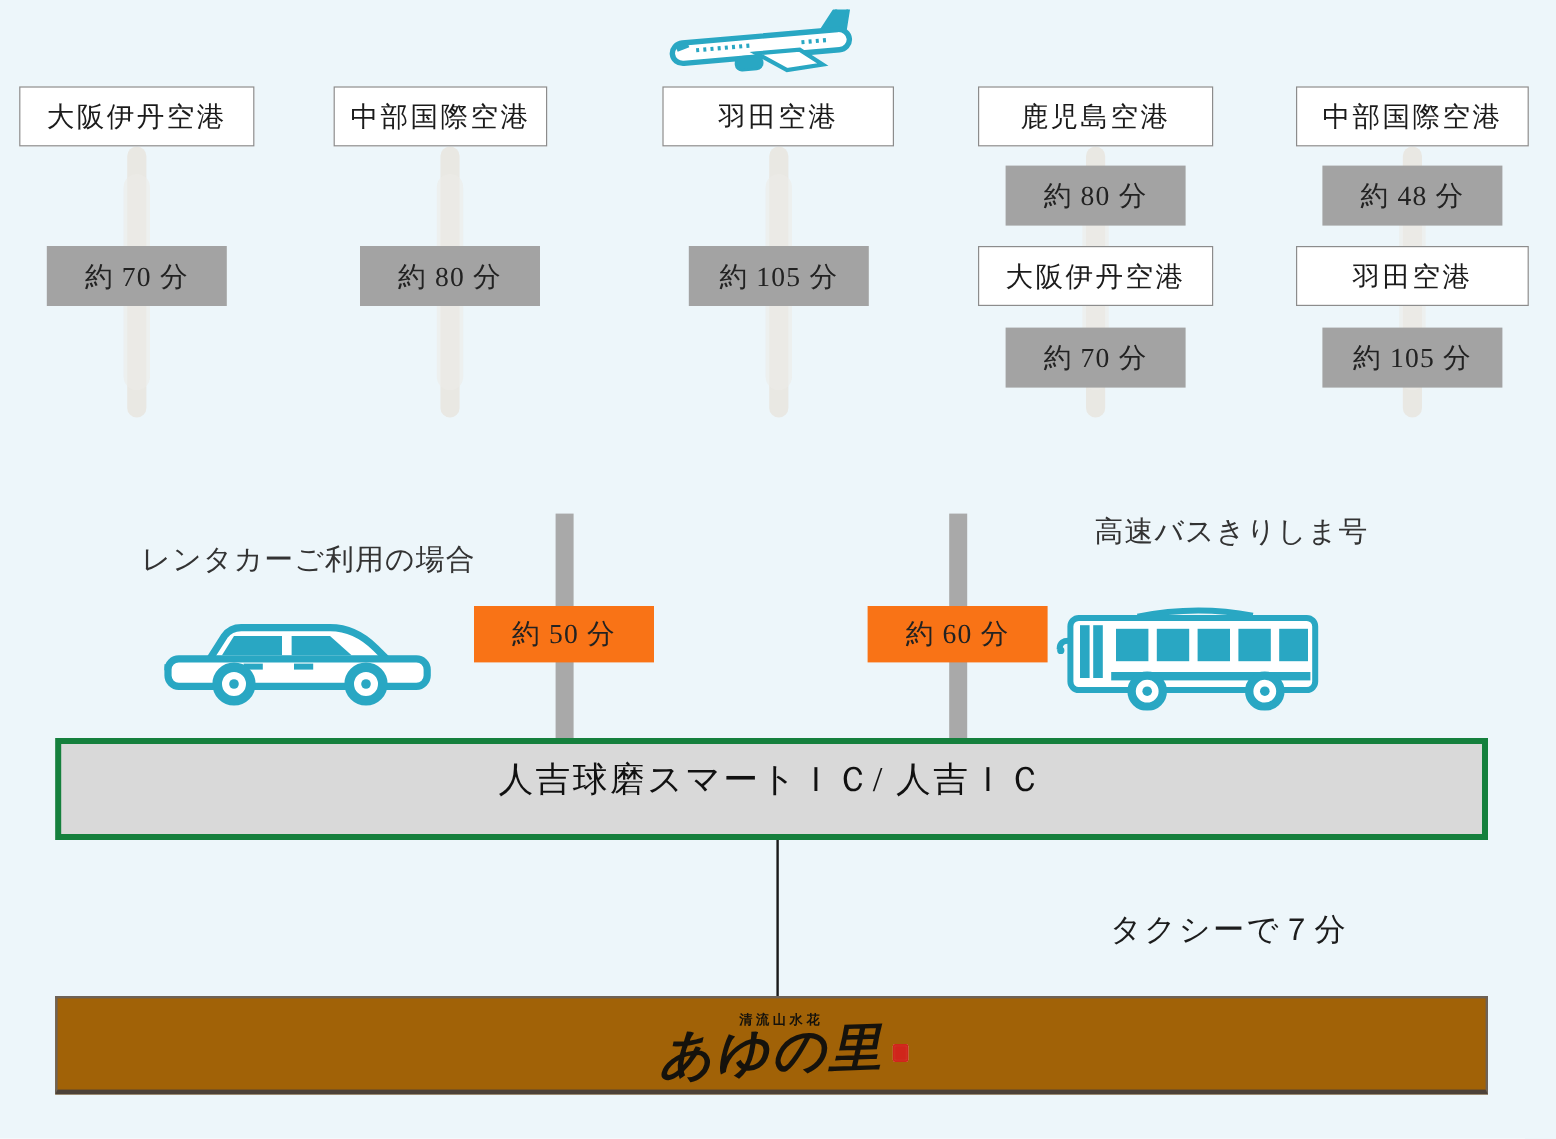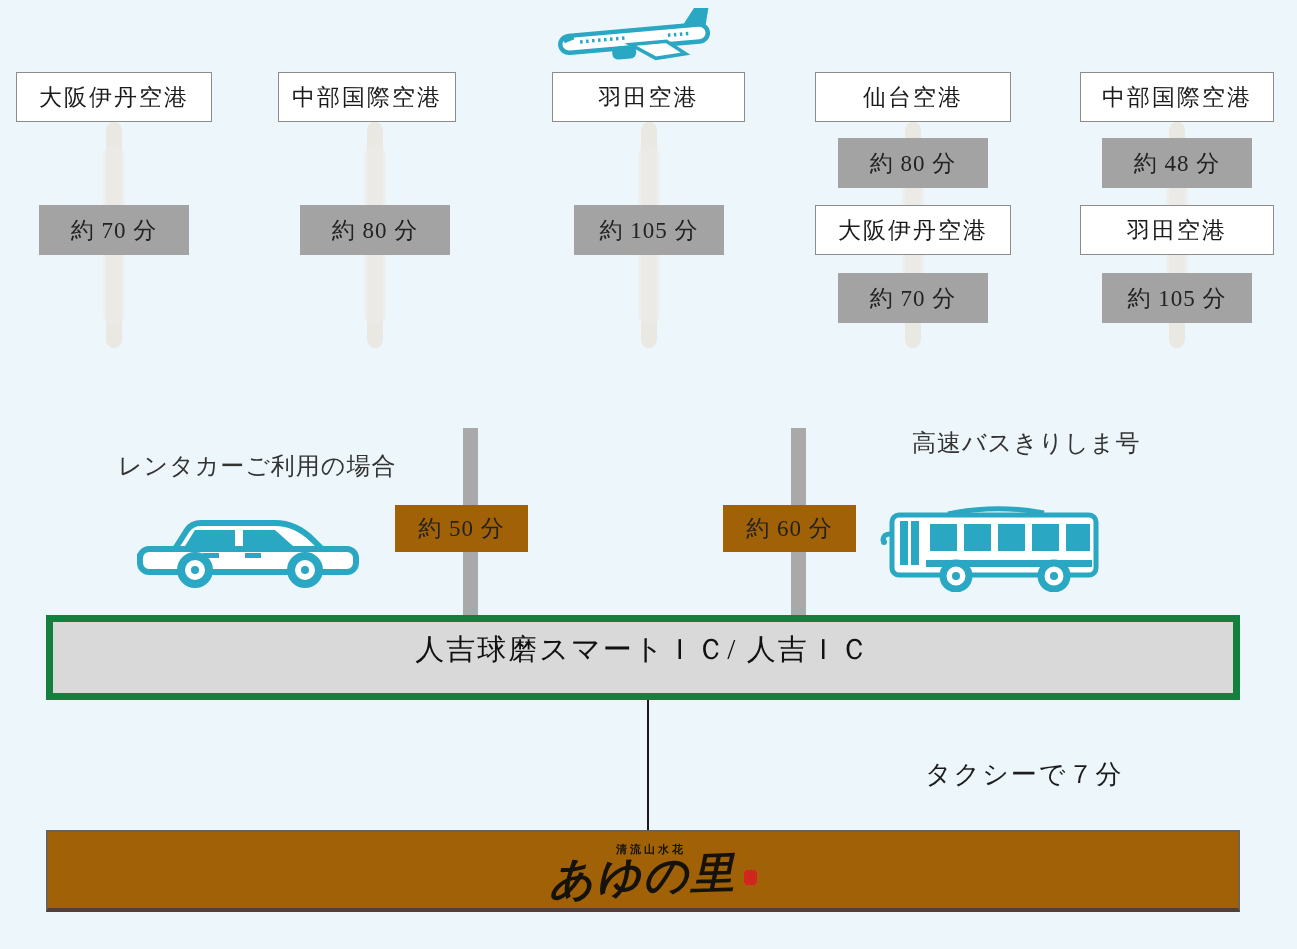"仙台空港" div.abox { text: 仙台 -> 鹿児島 }
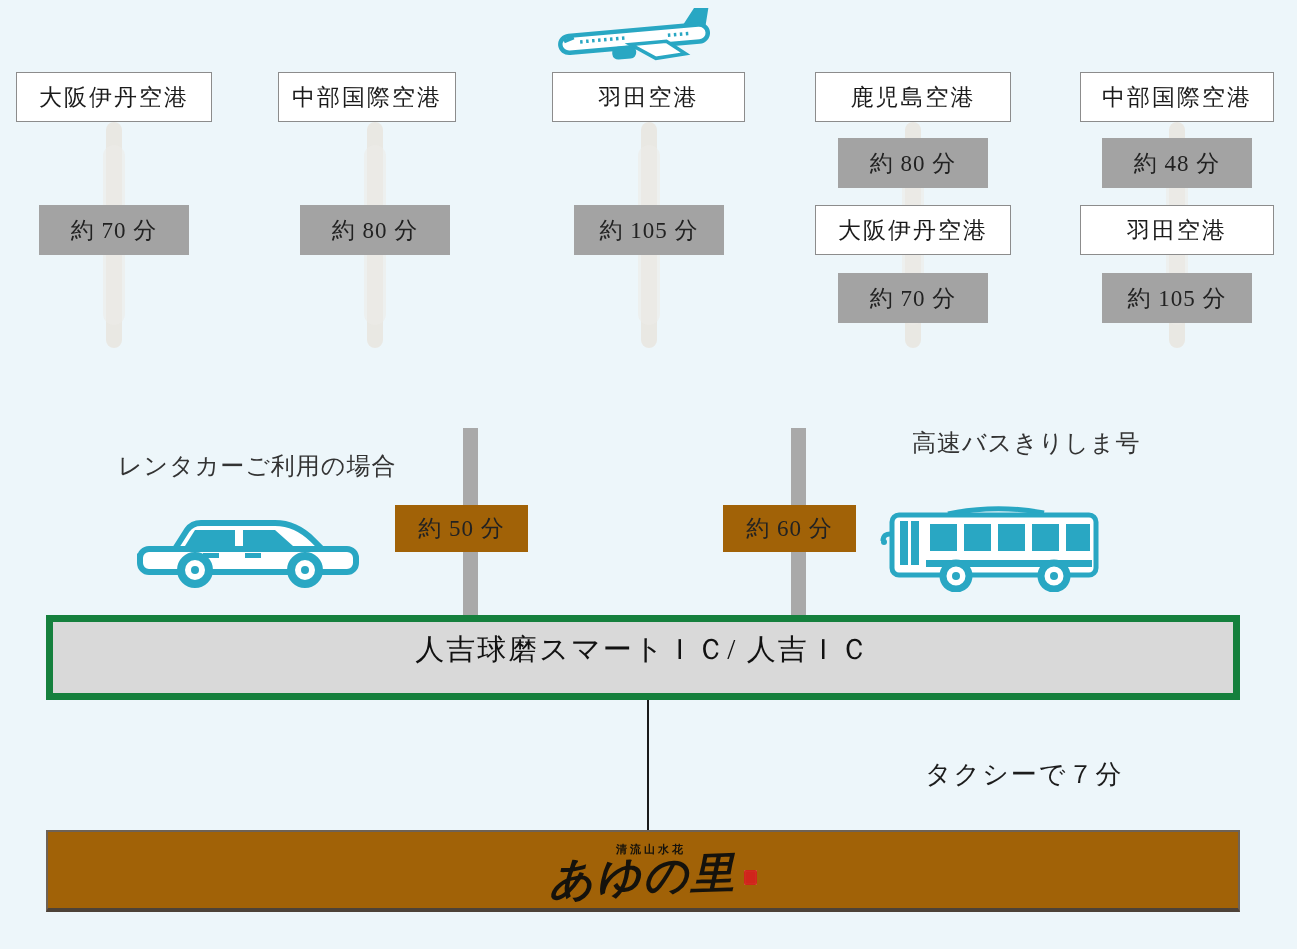"約 50 分" .mid-label { background: #a16207 -> #f97316; width: 133px -> 150px }
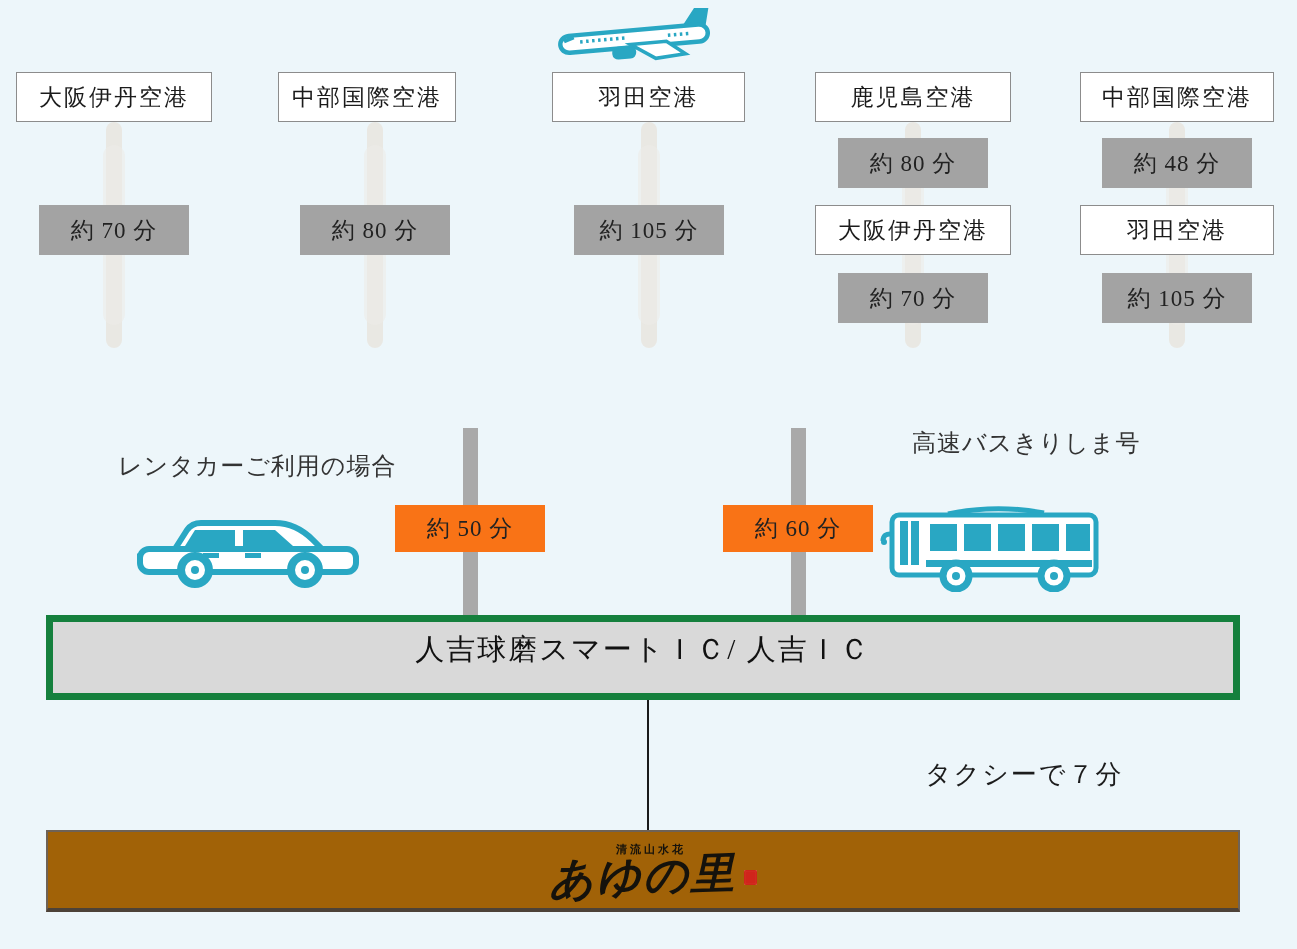"人吉球磨スマートＩＣ/ 人吉ＩＣ" .ic-bar { border: 7px solid #15803d -> 5px solid #15803d }
